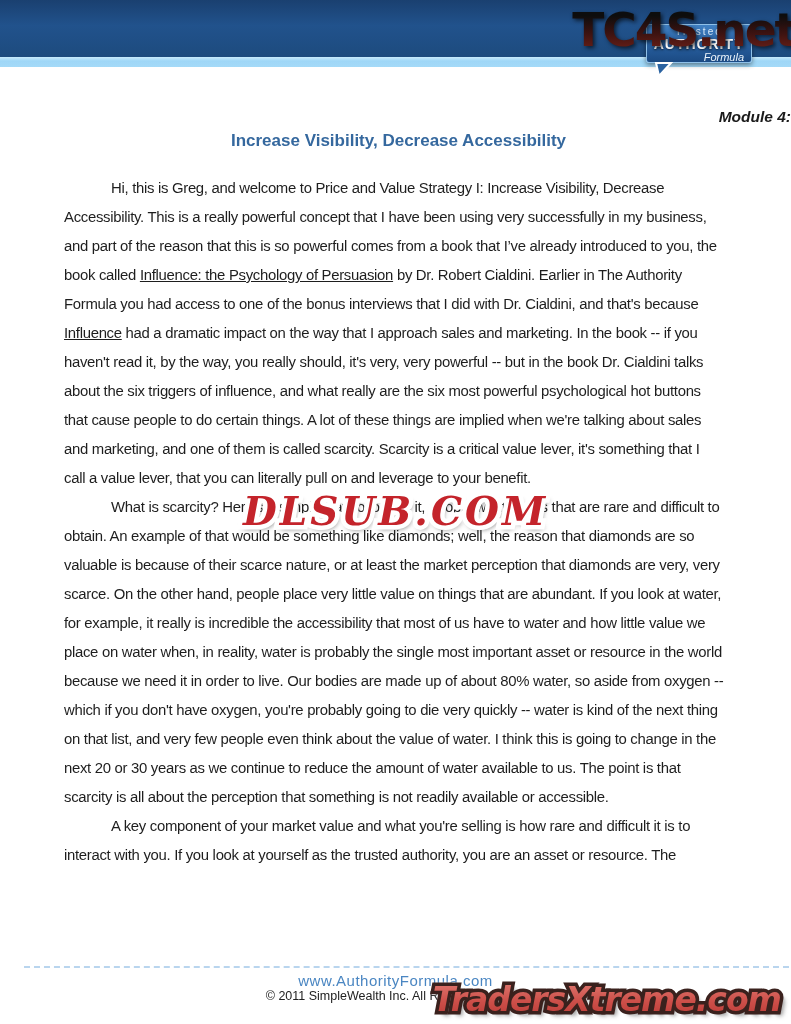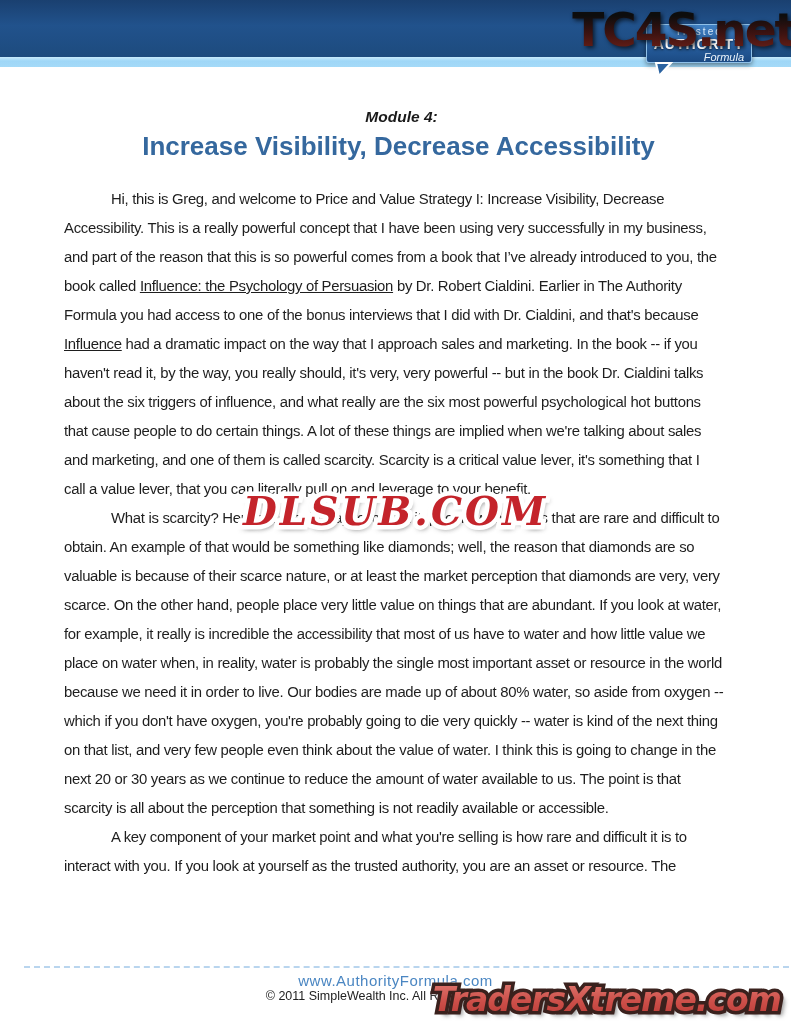"Module 4:" .module-label { text-align: center -> right }
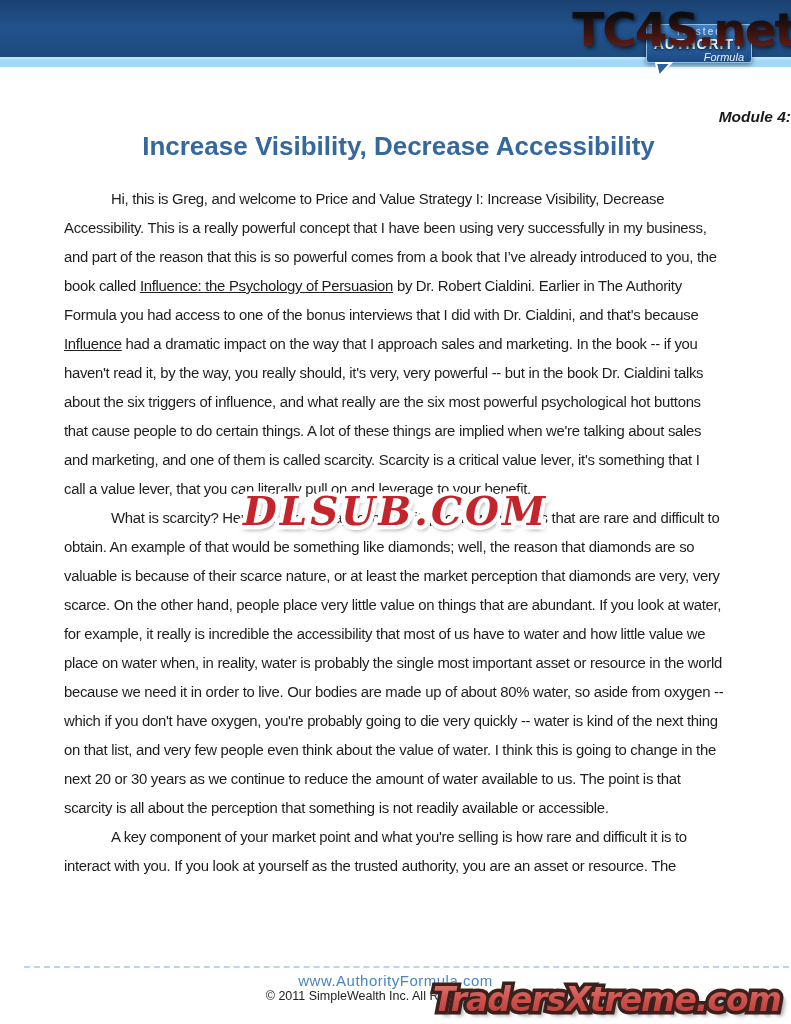"Increase Visibility, Decrease" .page-heading { font-size: 26px -> 17px }
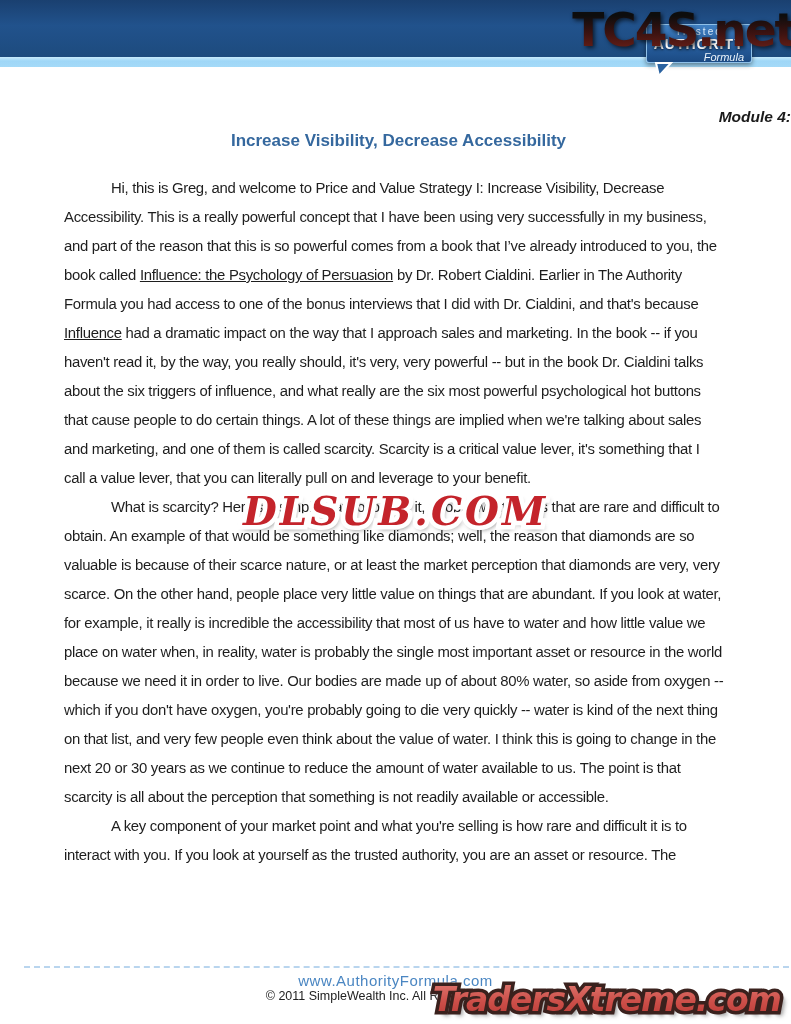"A key component of your" span { text: point -> value }
